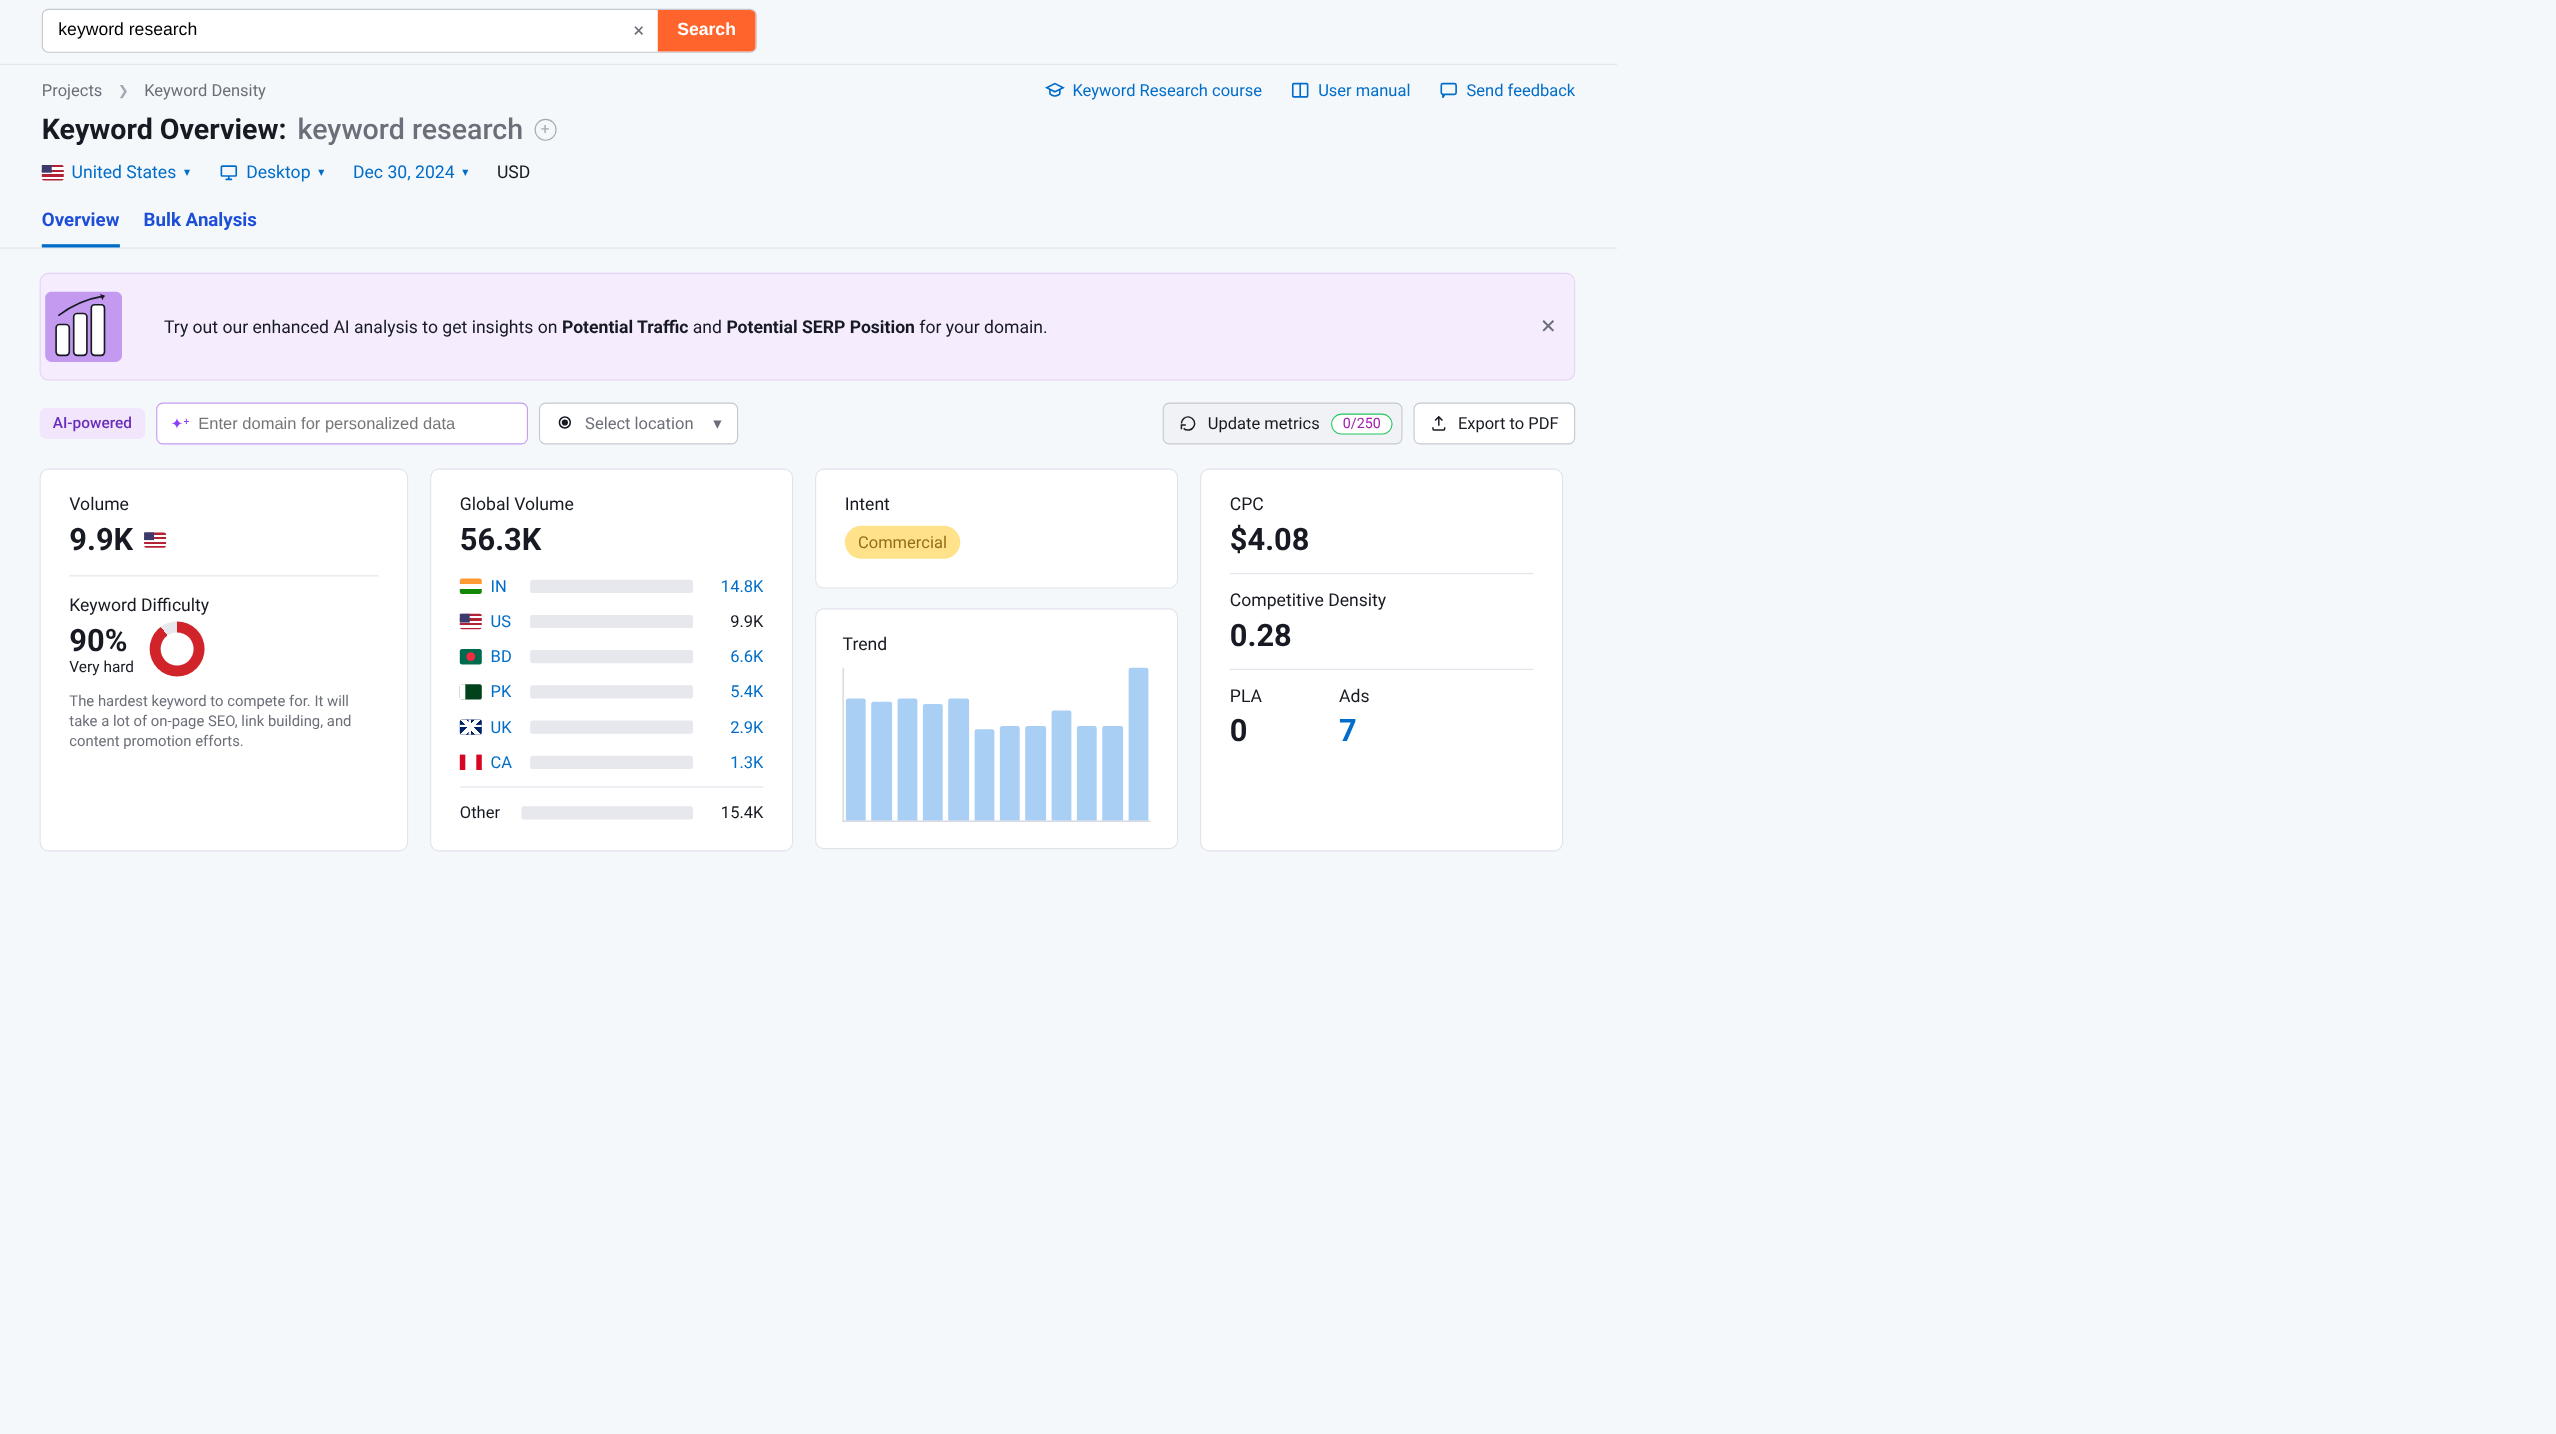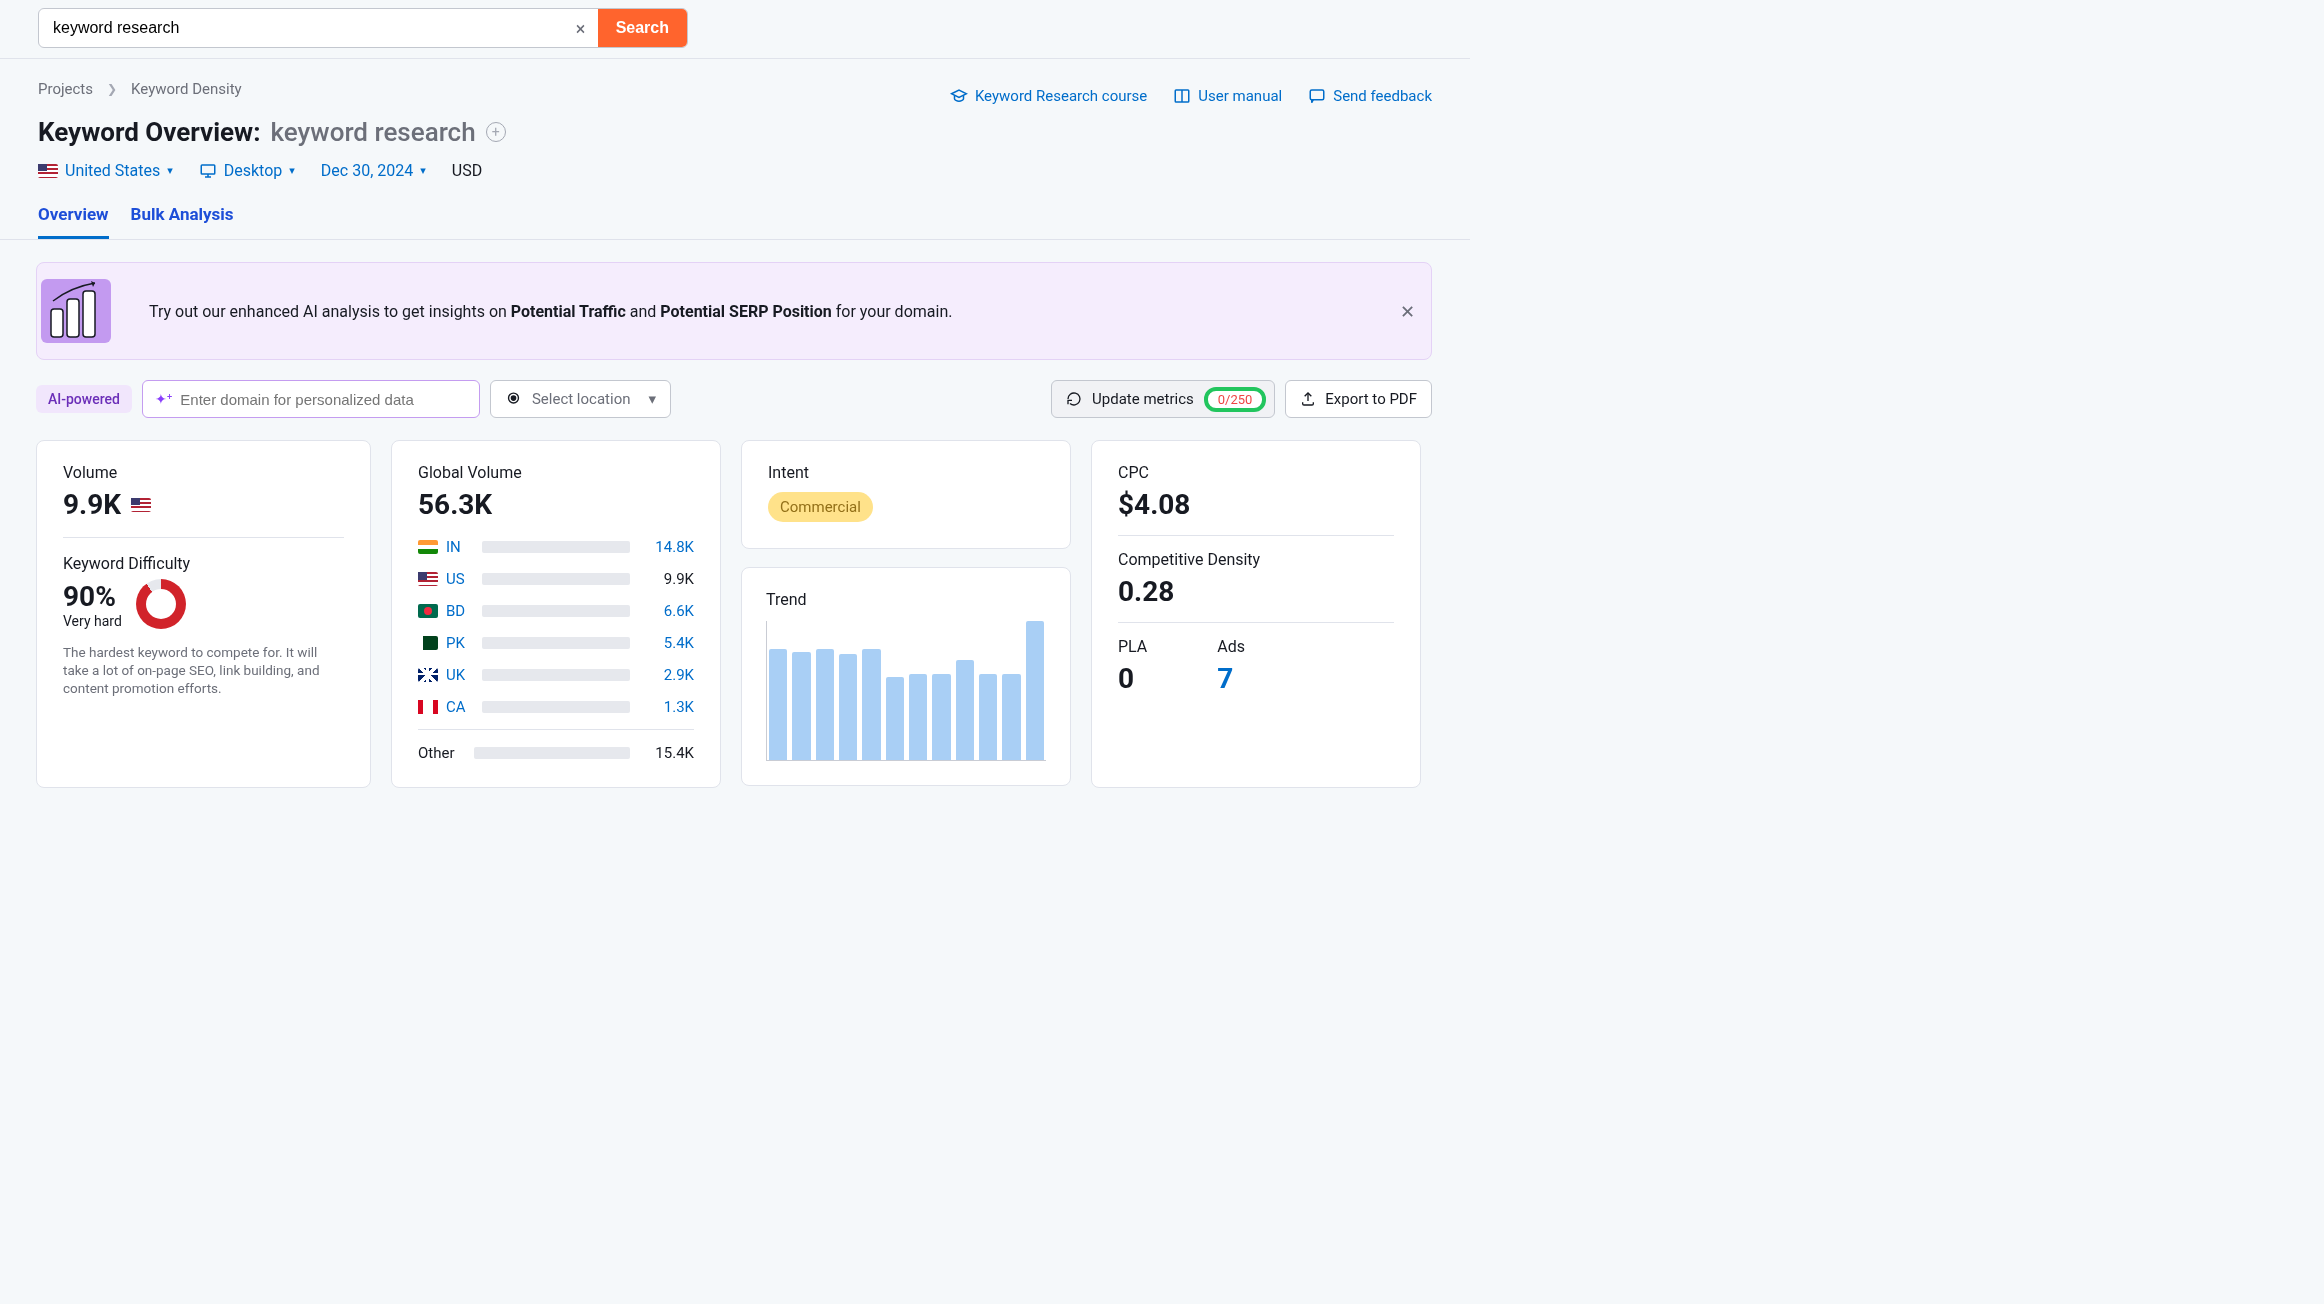"Keyword Research course" .link { margin-top: 14px -> none }
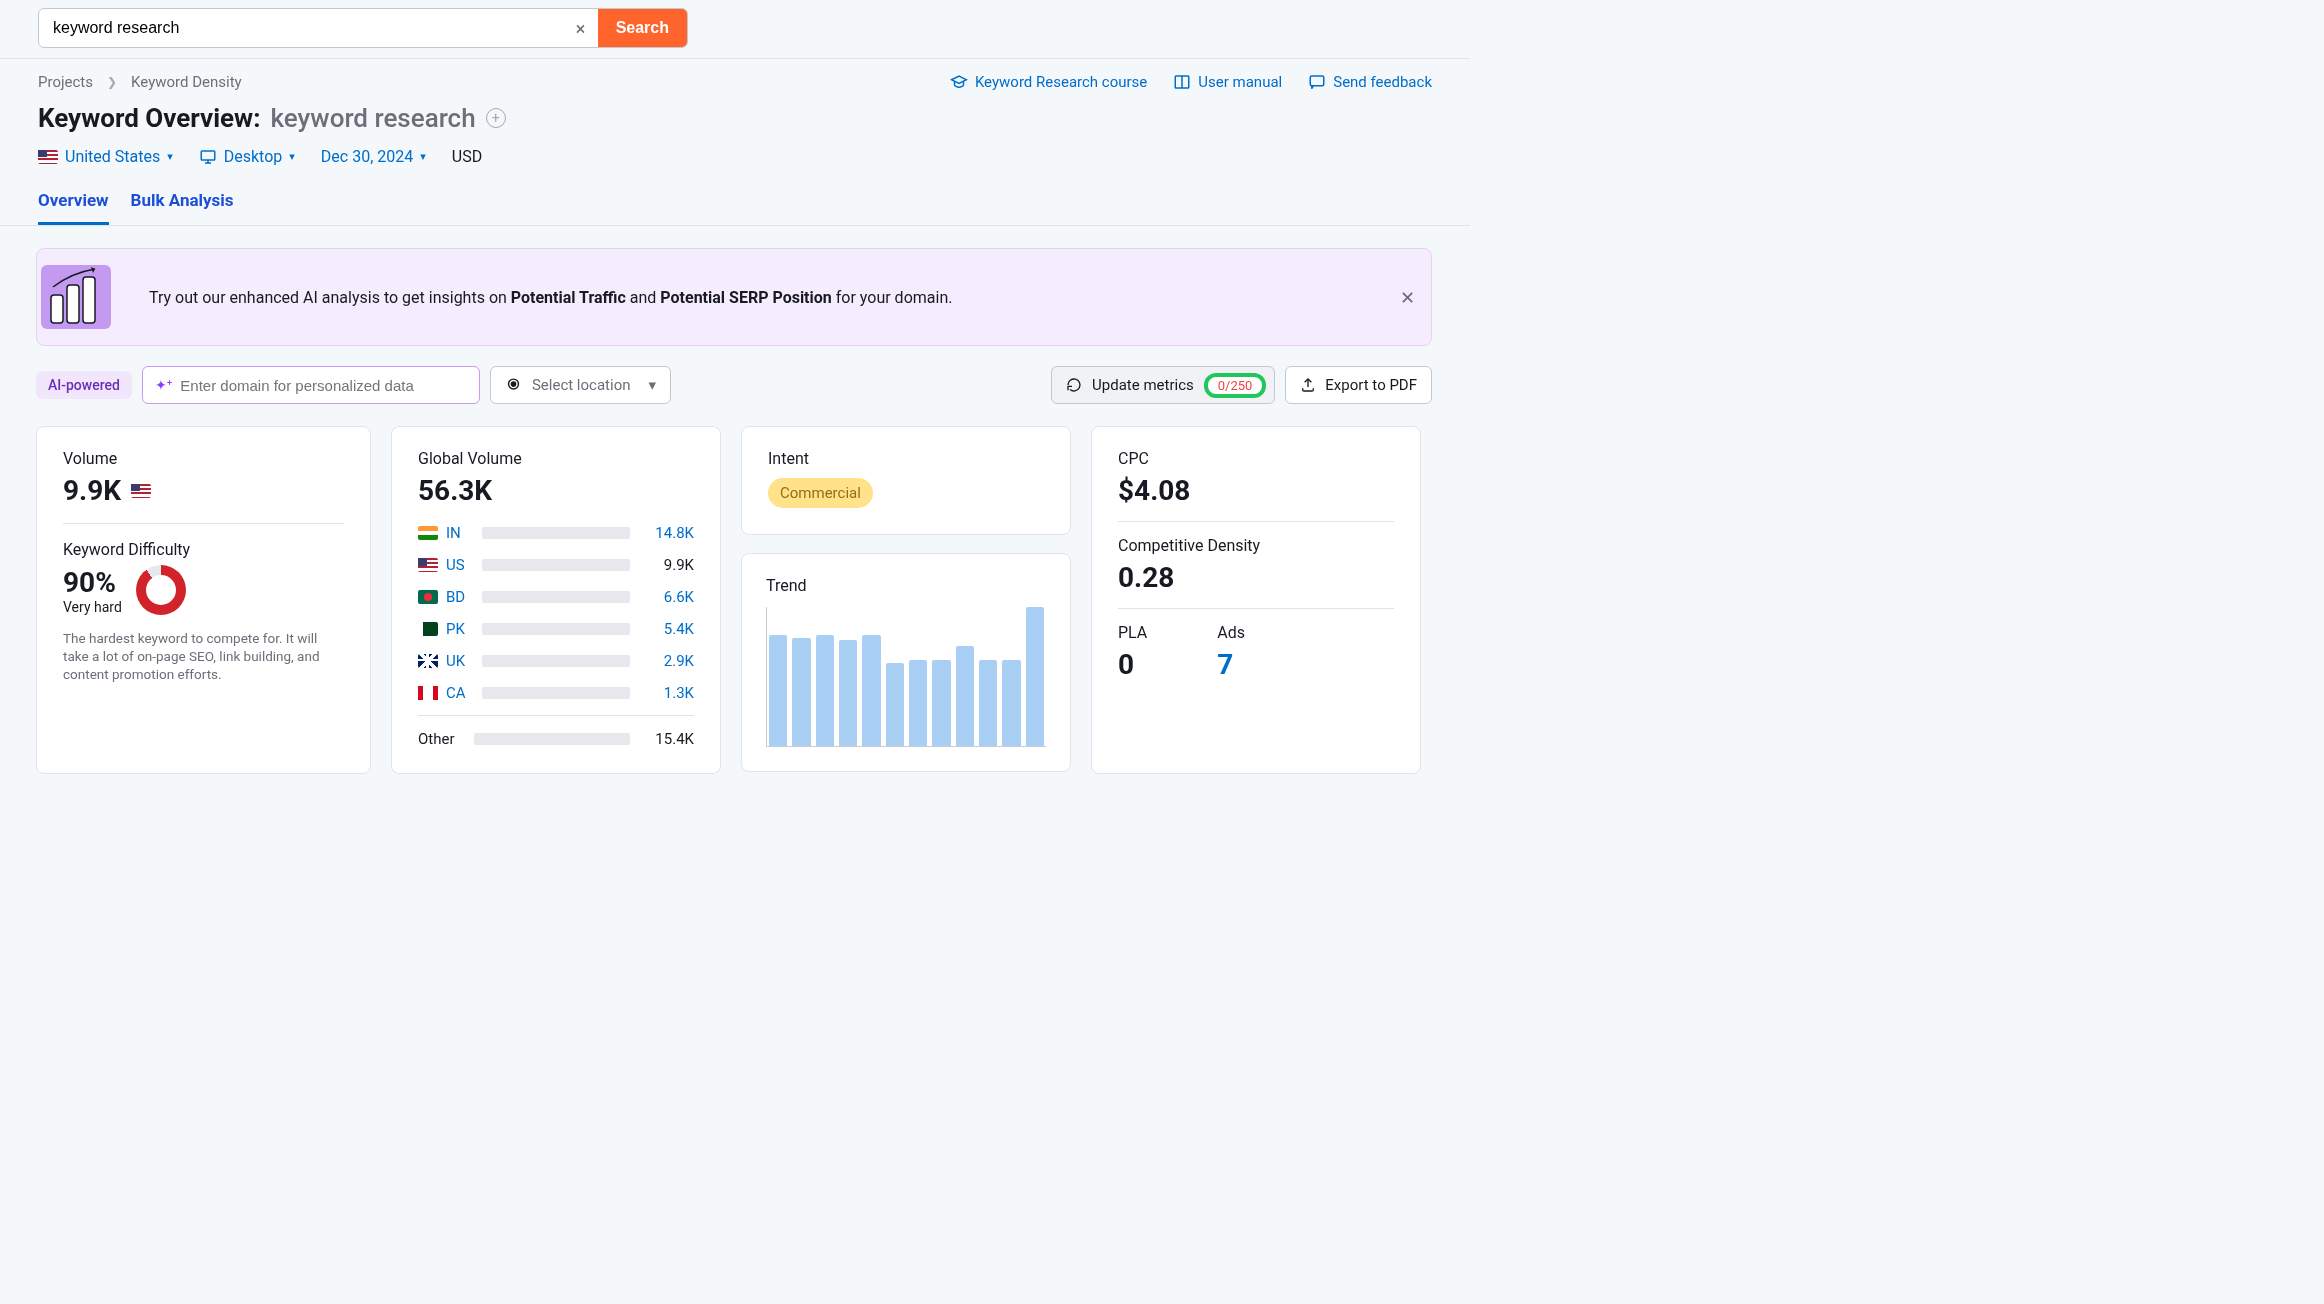"0/250" .update-badge { border: 4px solid #22c55e -> 1px solid #22c55e; color: #ef4444 -> #a21caf }
